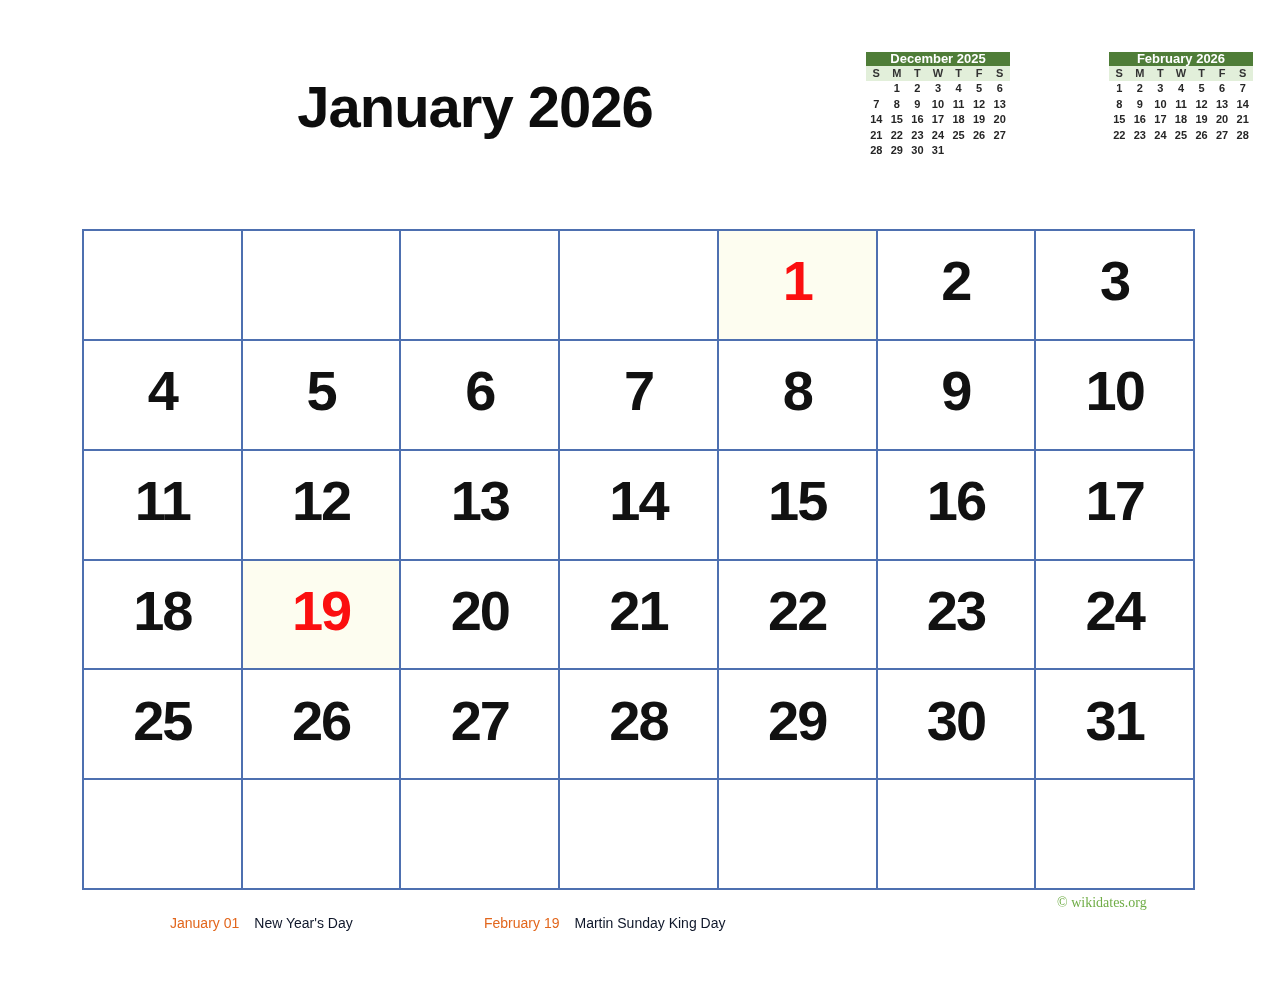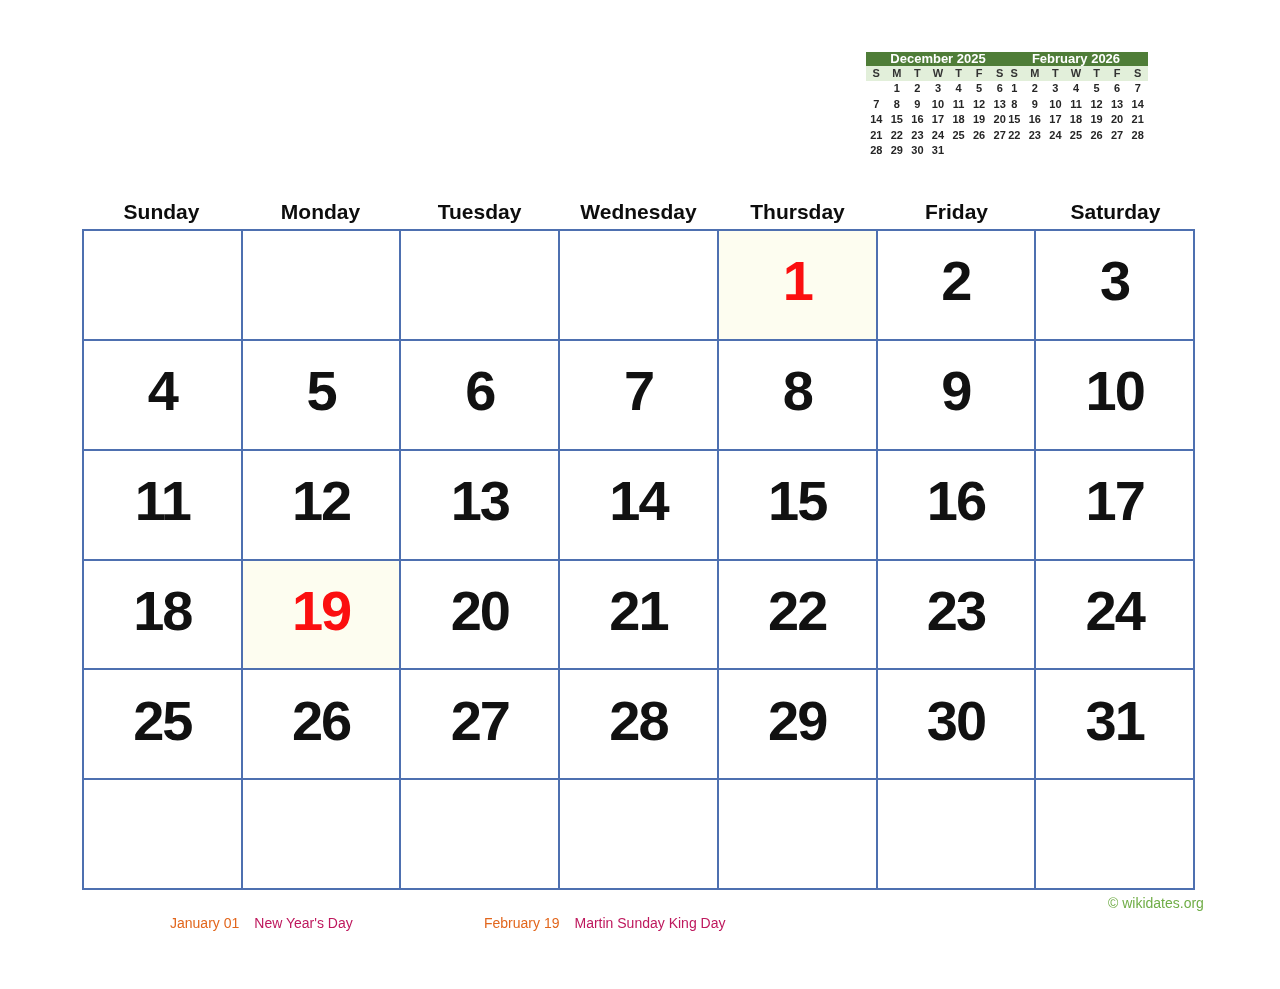"February 2026" div.mini-cal { left: 1004px -> 1109px }
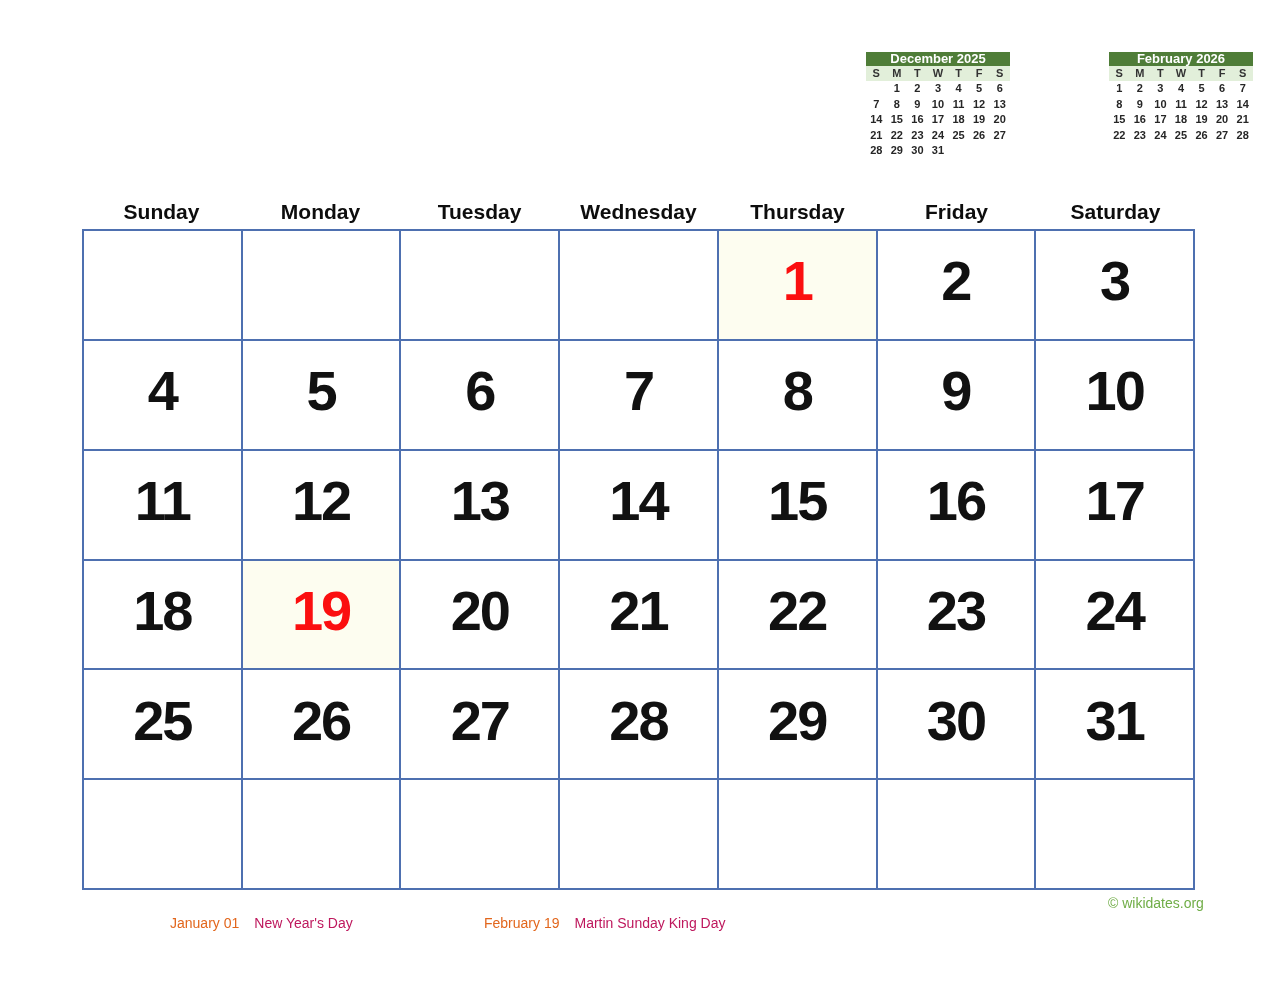"January 2026" h1.title { html: none -> <h1>January 2026</h1> }
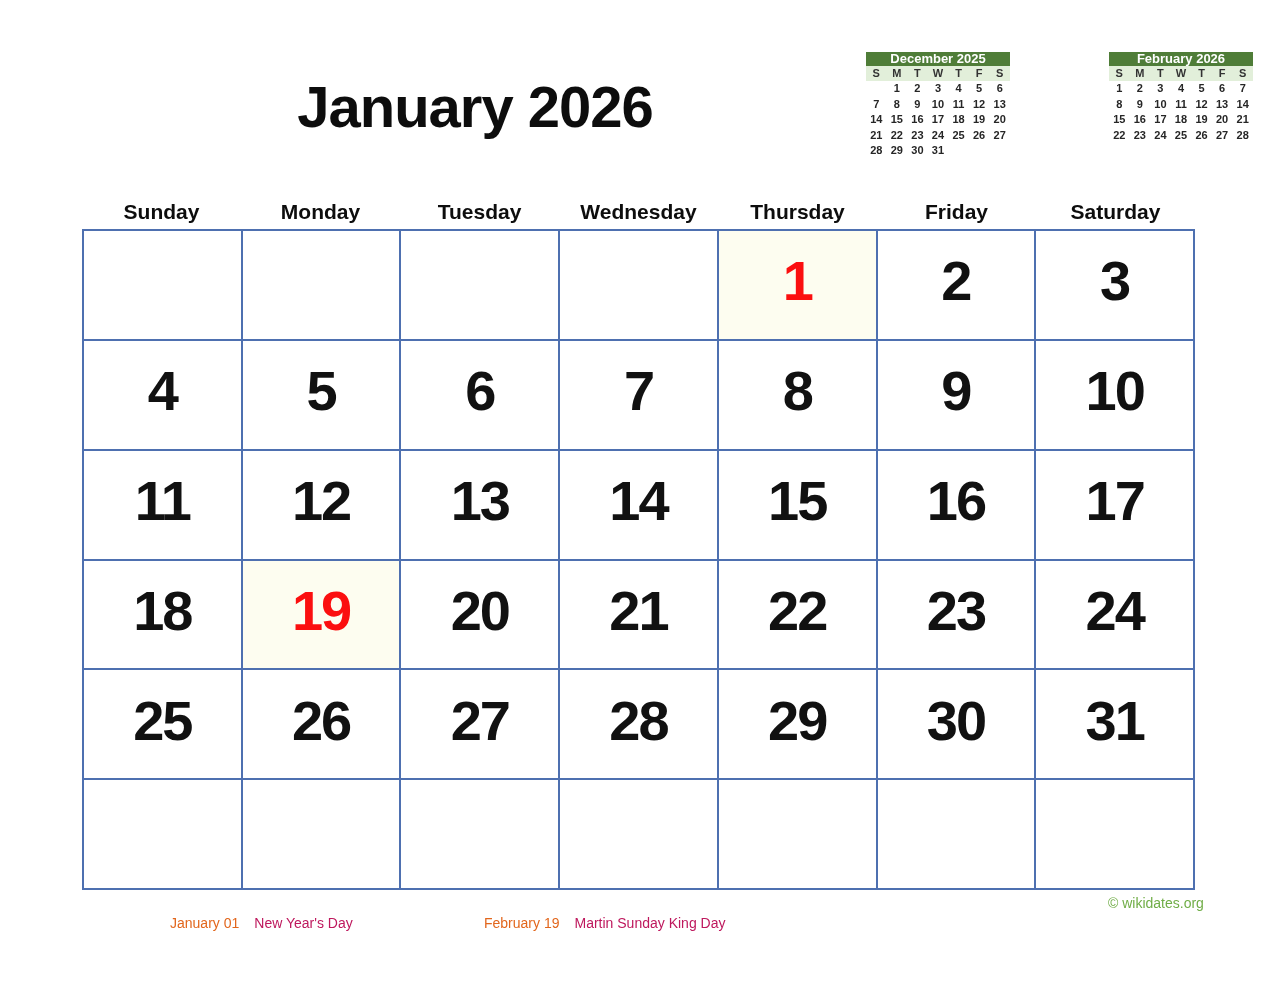"Sunday" div.dow-row { html: <div> <div>Sunday</div> <div>Monday</div> <div>Tuesday</div> <div>Wednesday</div> <div>Thursday</div> <div>Friday</div> <div>Saturday</div> </div> -> none }
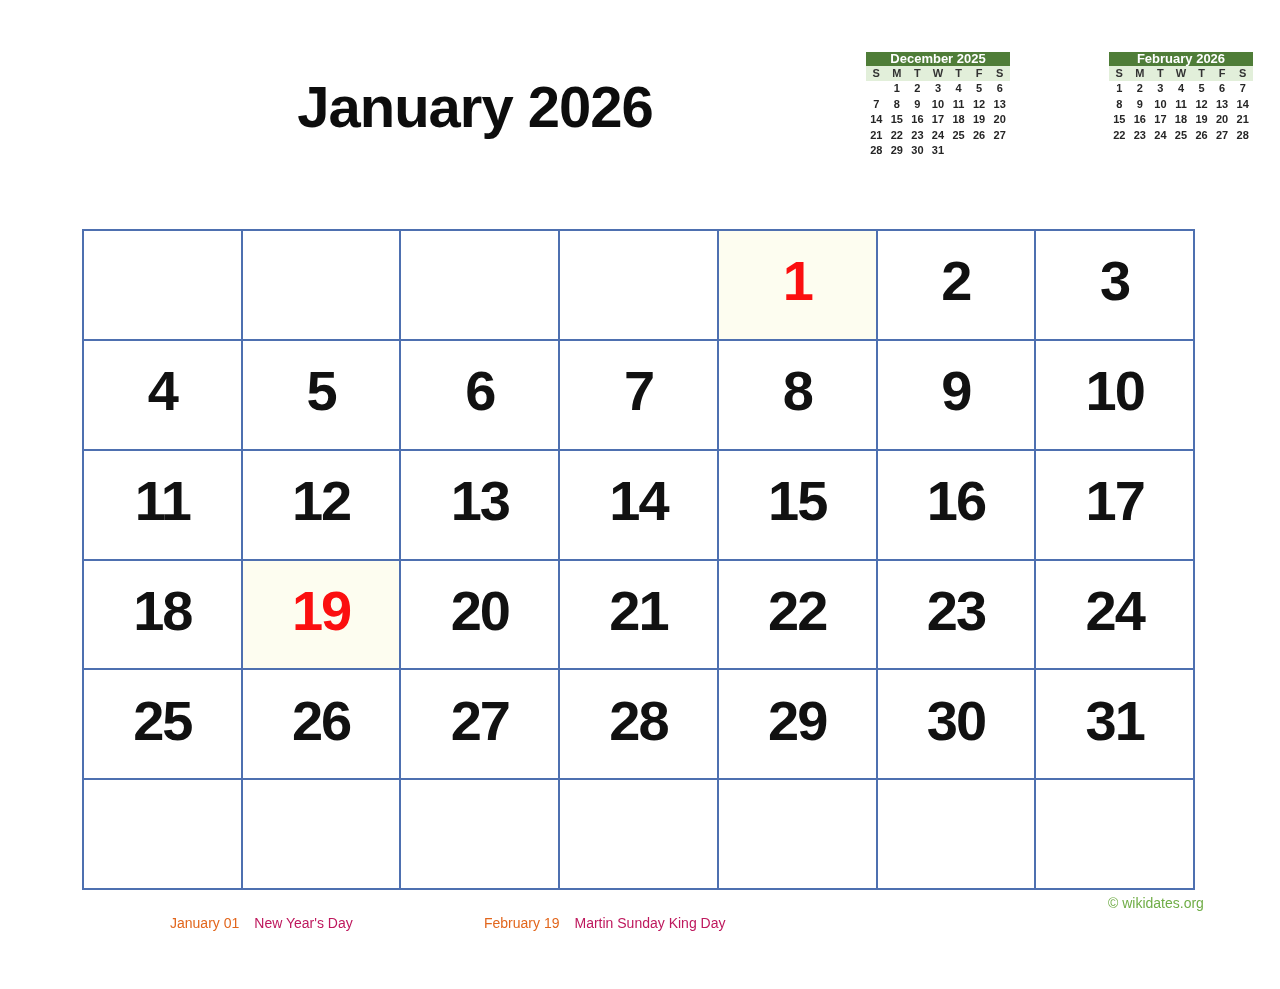"© wikidates.org" .copyright { font-family: none -> Liberation Serif, serif; left: 1108px -> 1057px }
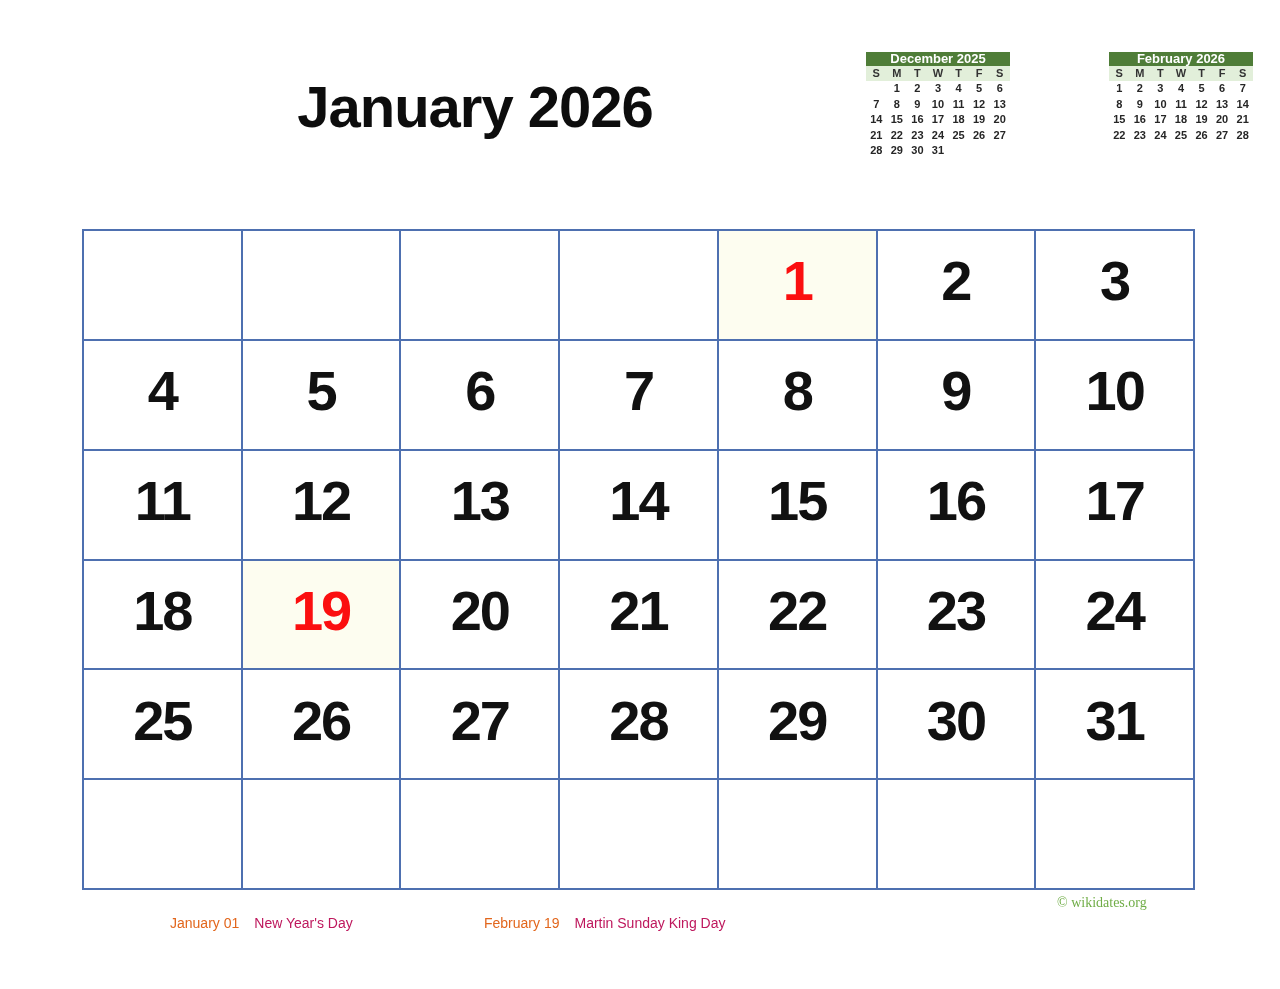"New Year's Day" .hname { color: #be185d -> #0f172a }
